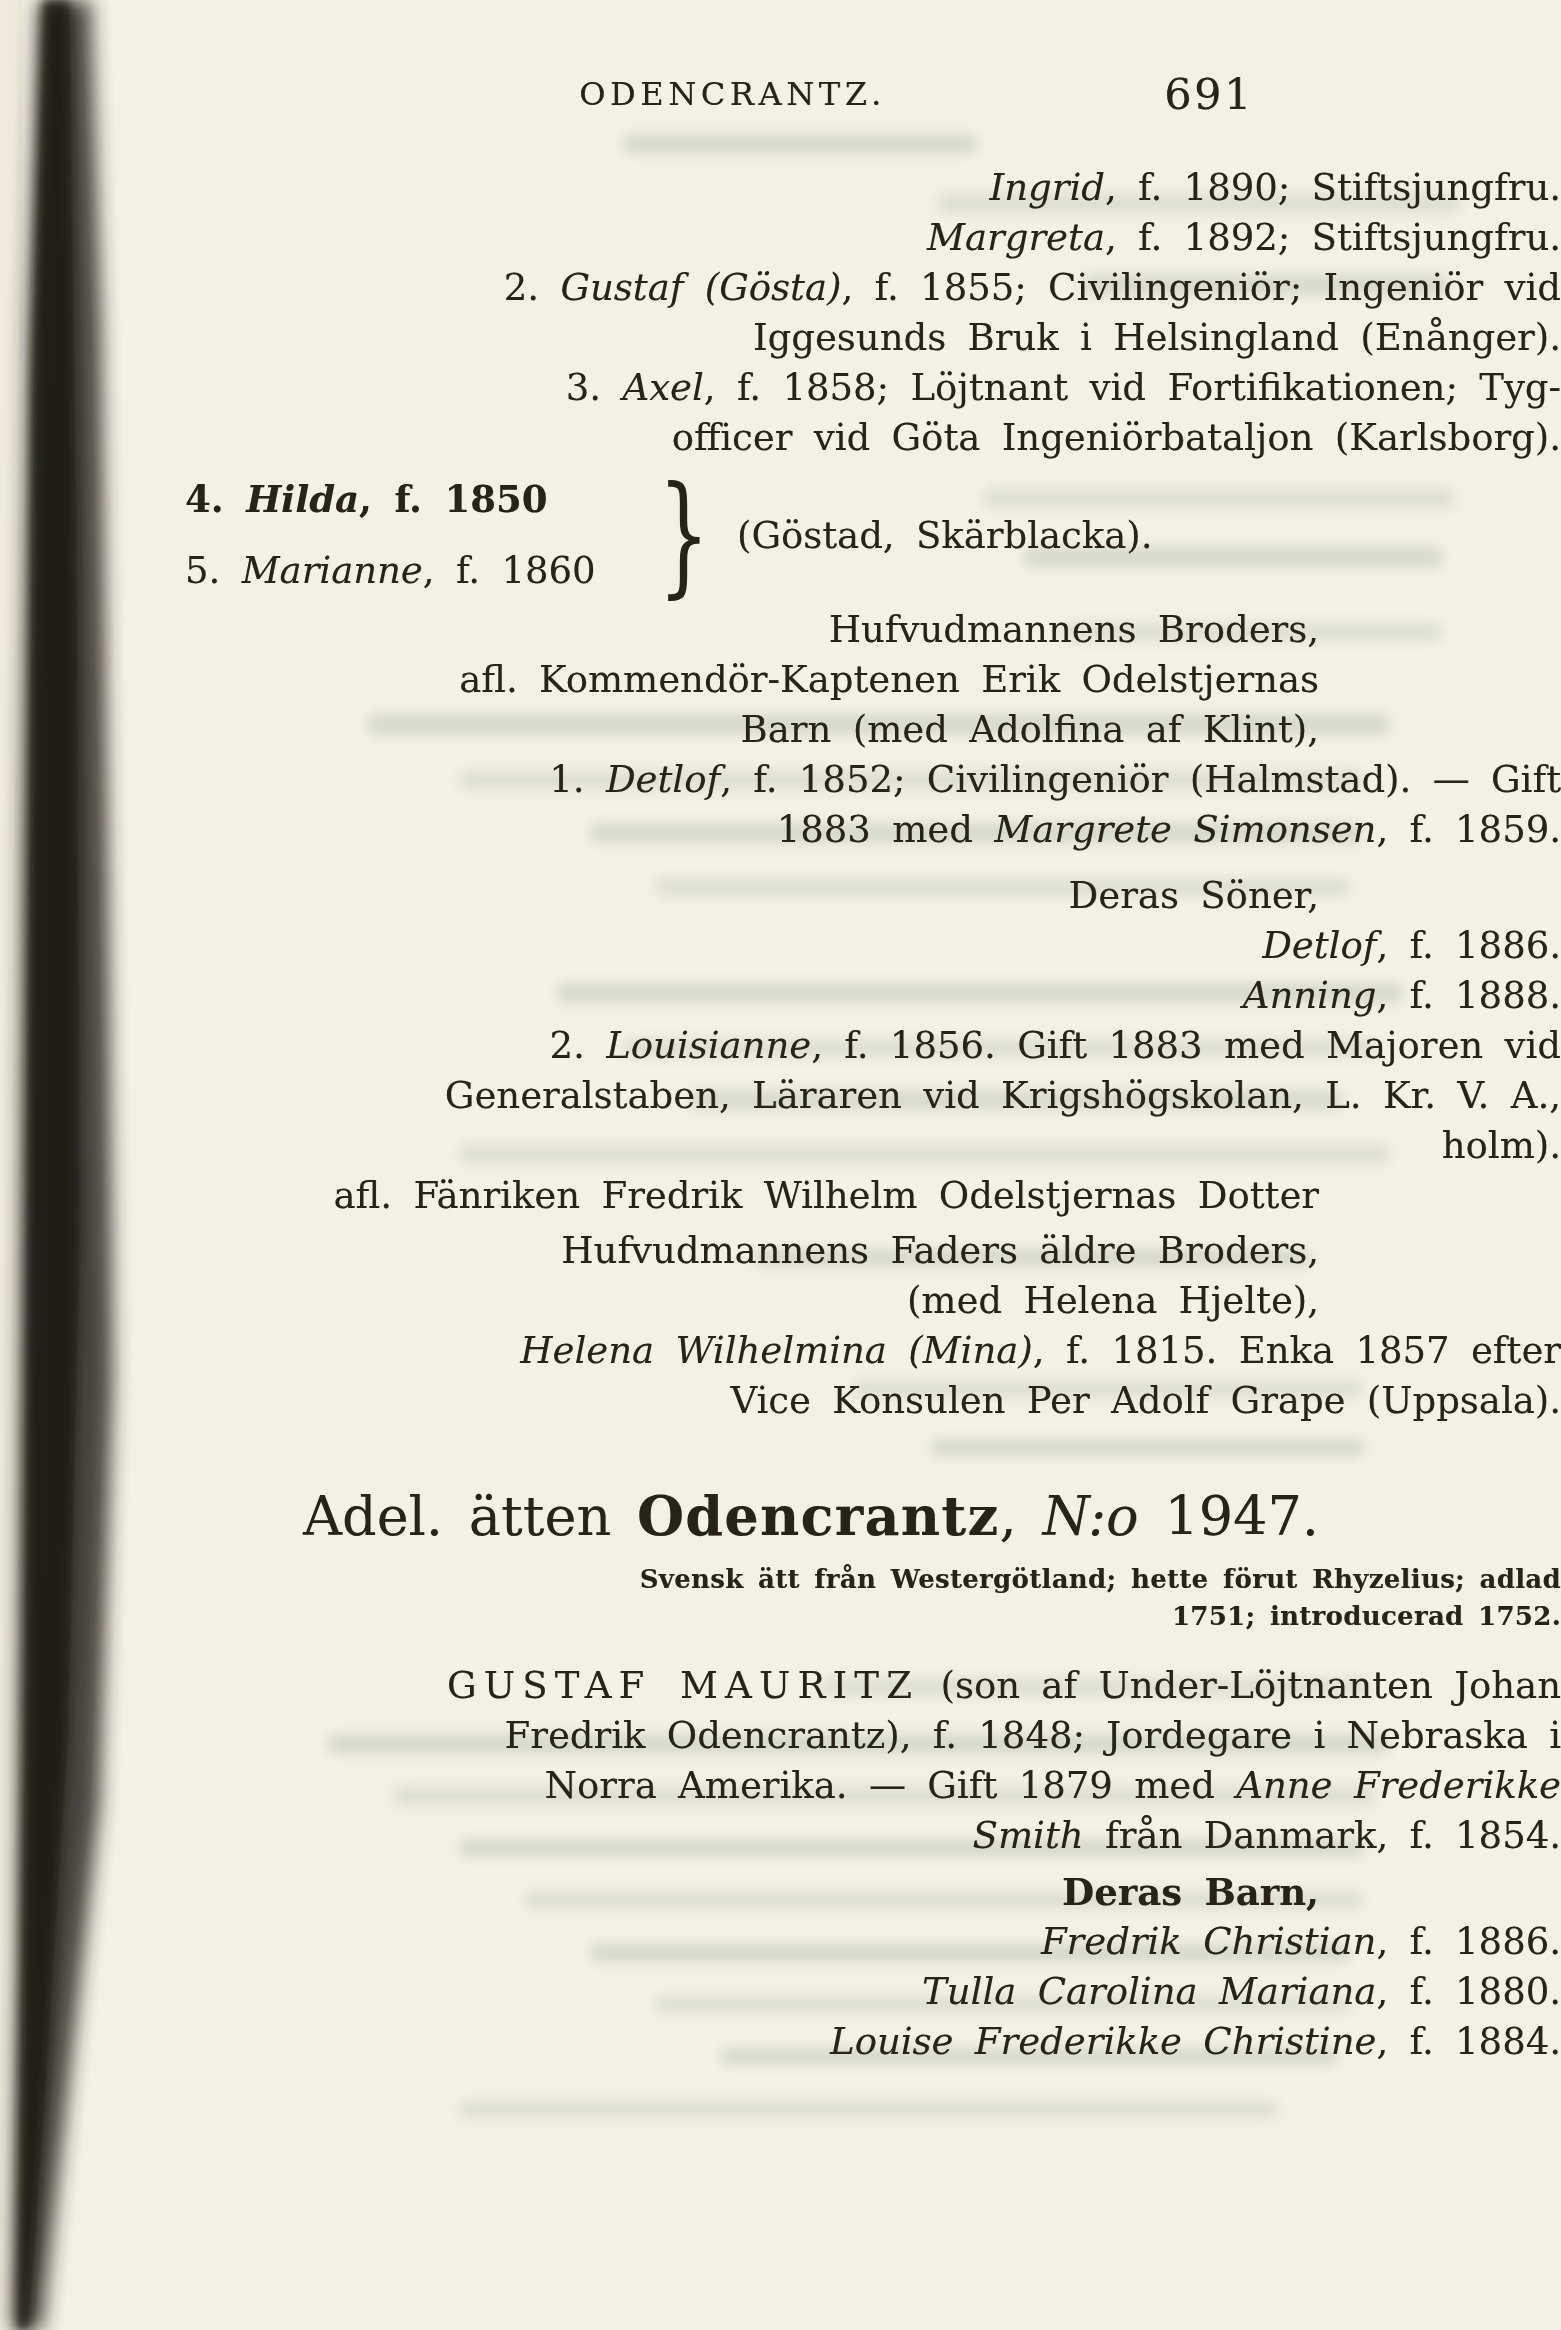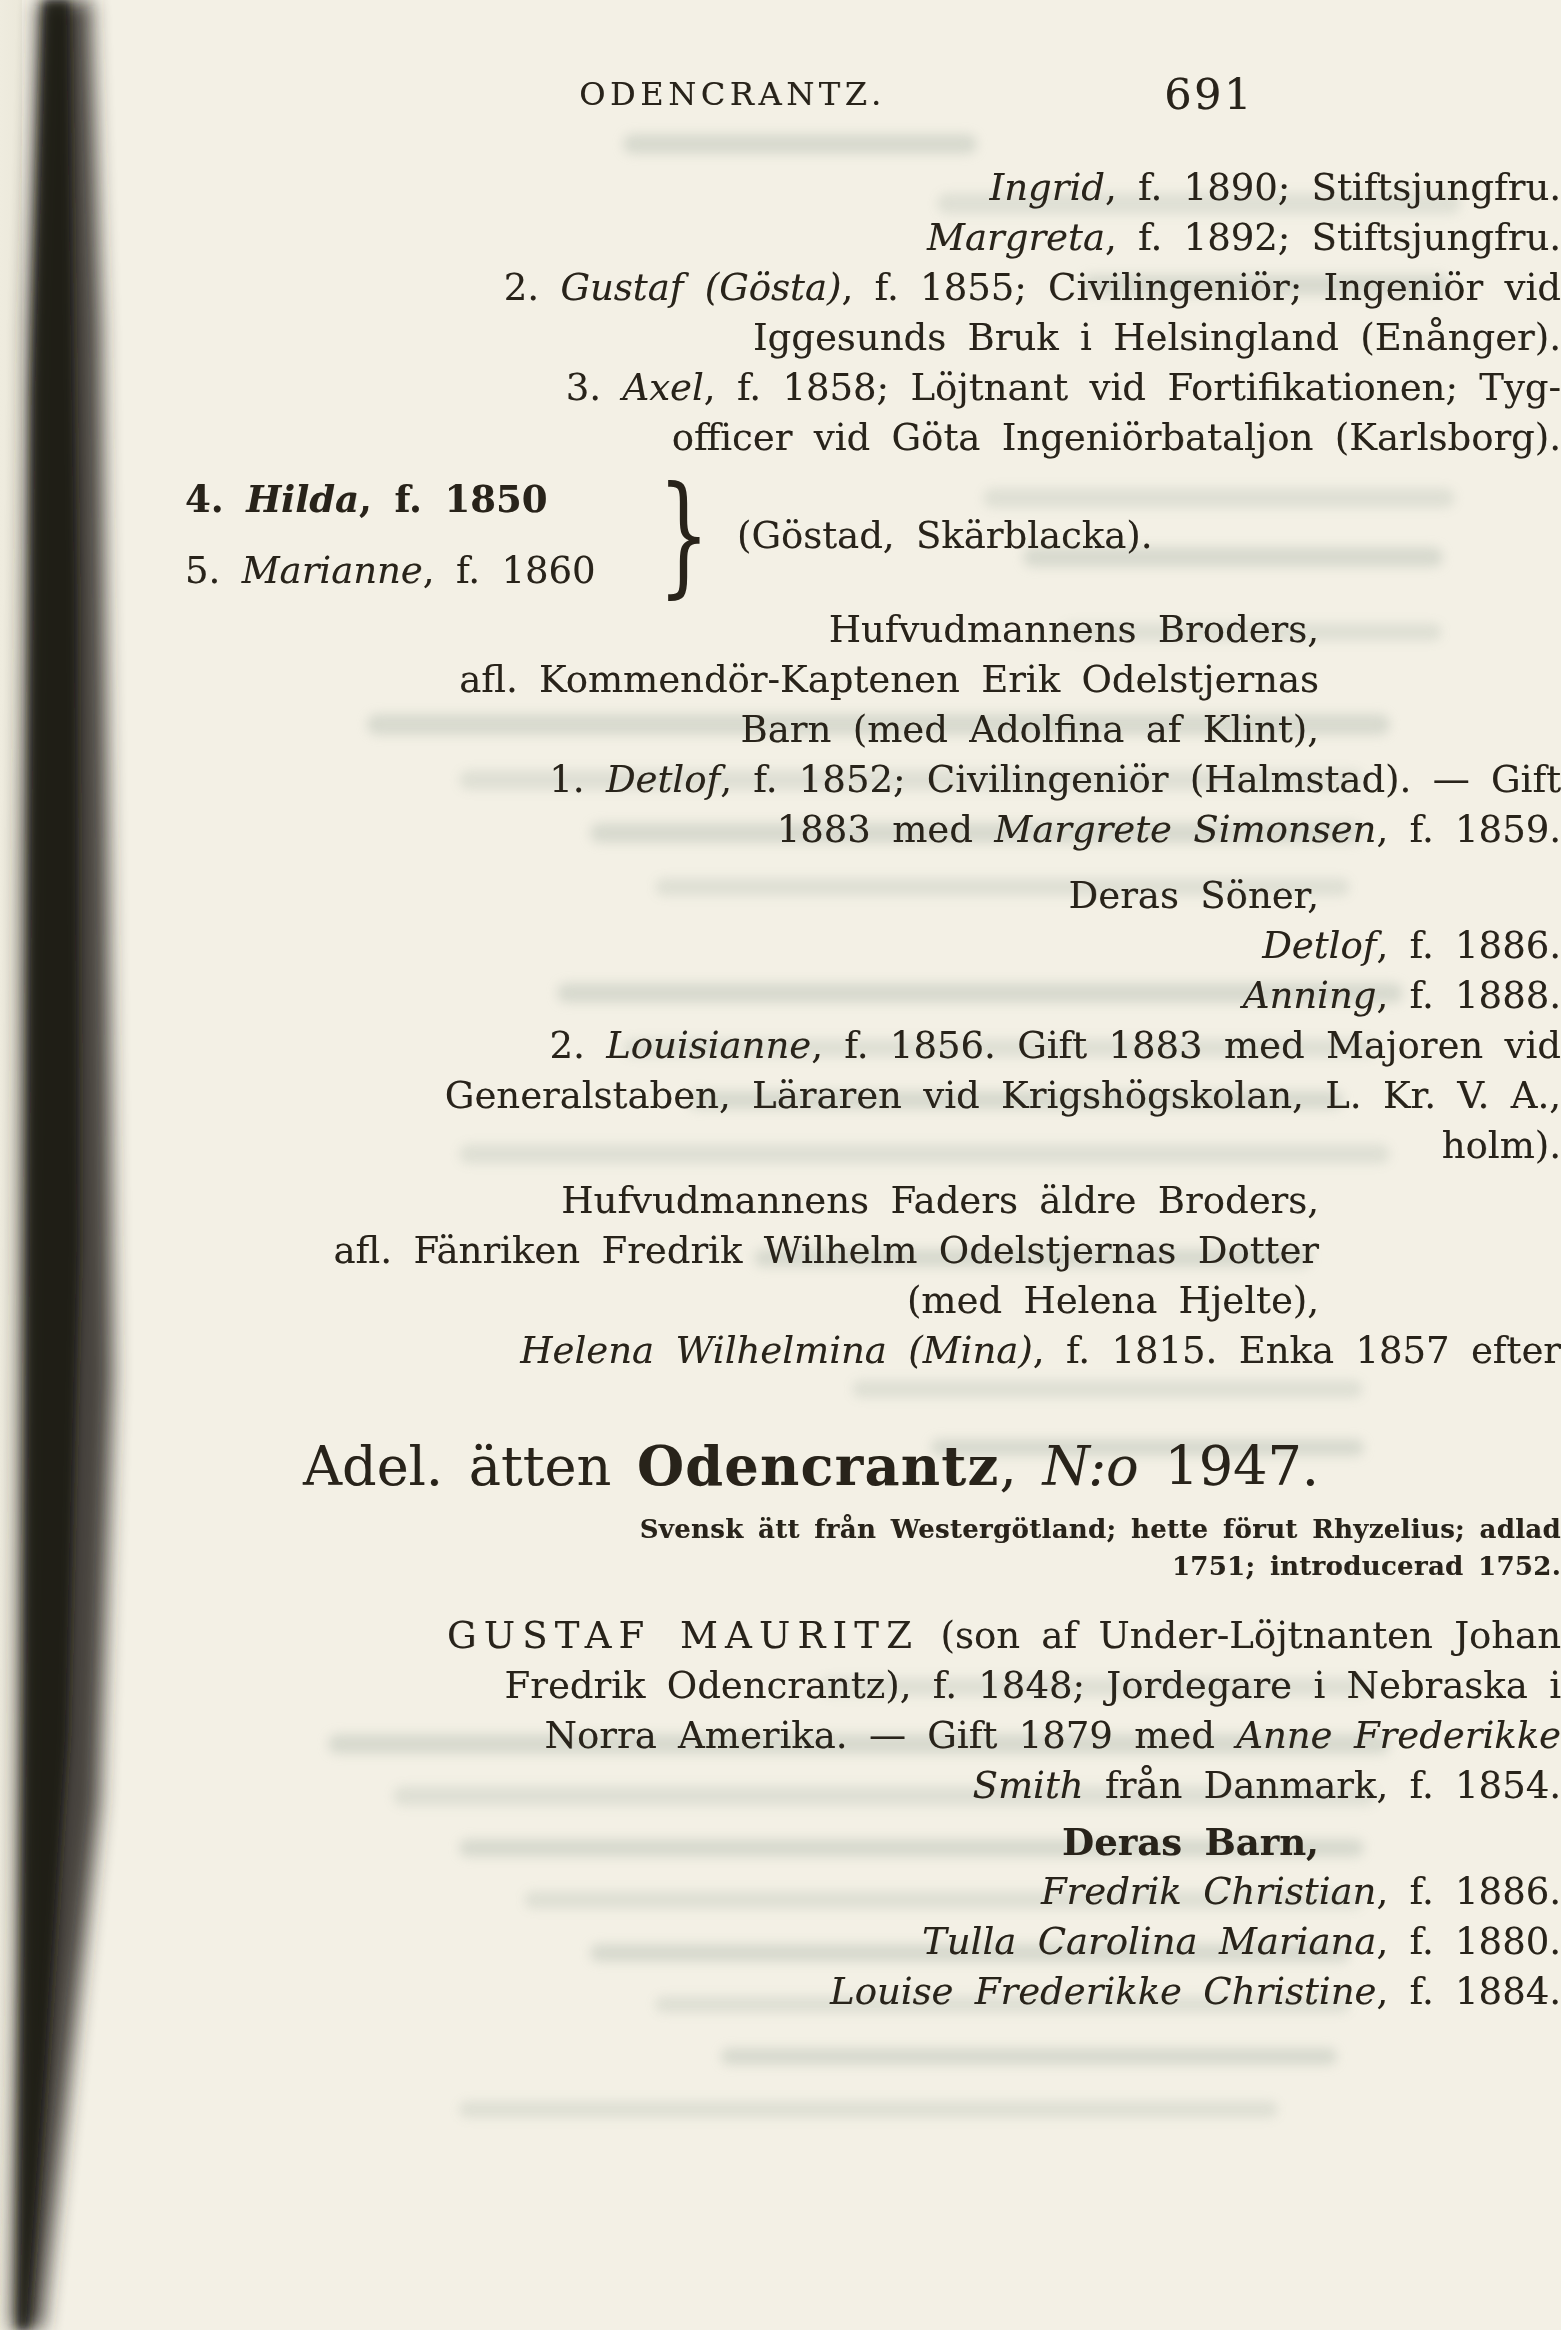"Hufvudmannens Faders äldre Broders," div.line { order: before "afl. Fänriken Fredrik Wilhelm" -> after "afl. Fänriken Fredrik Wilhelm" }
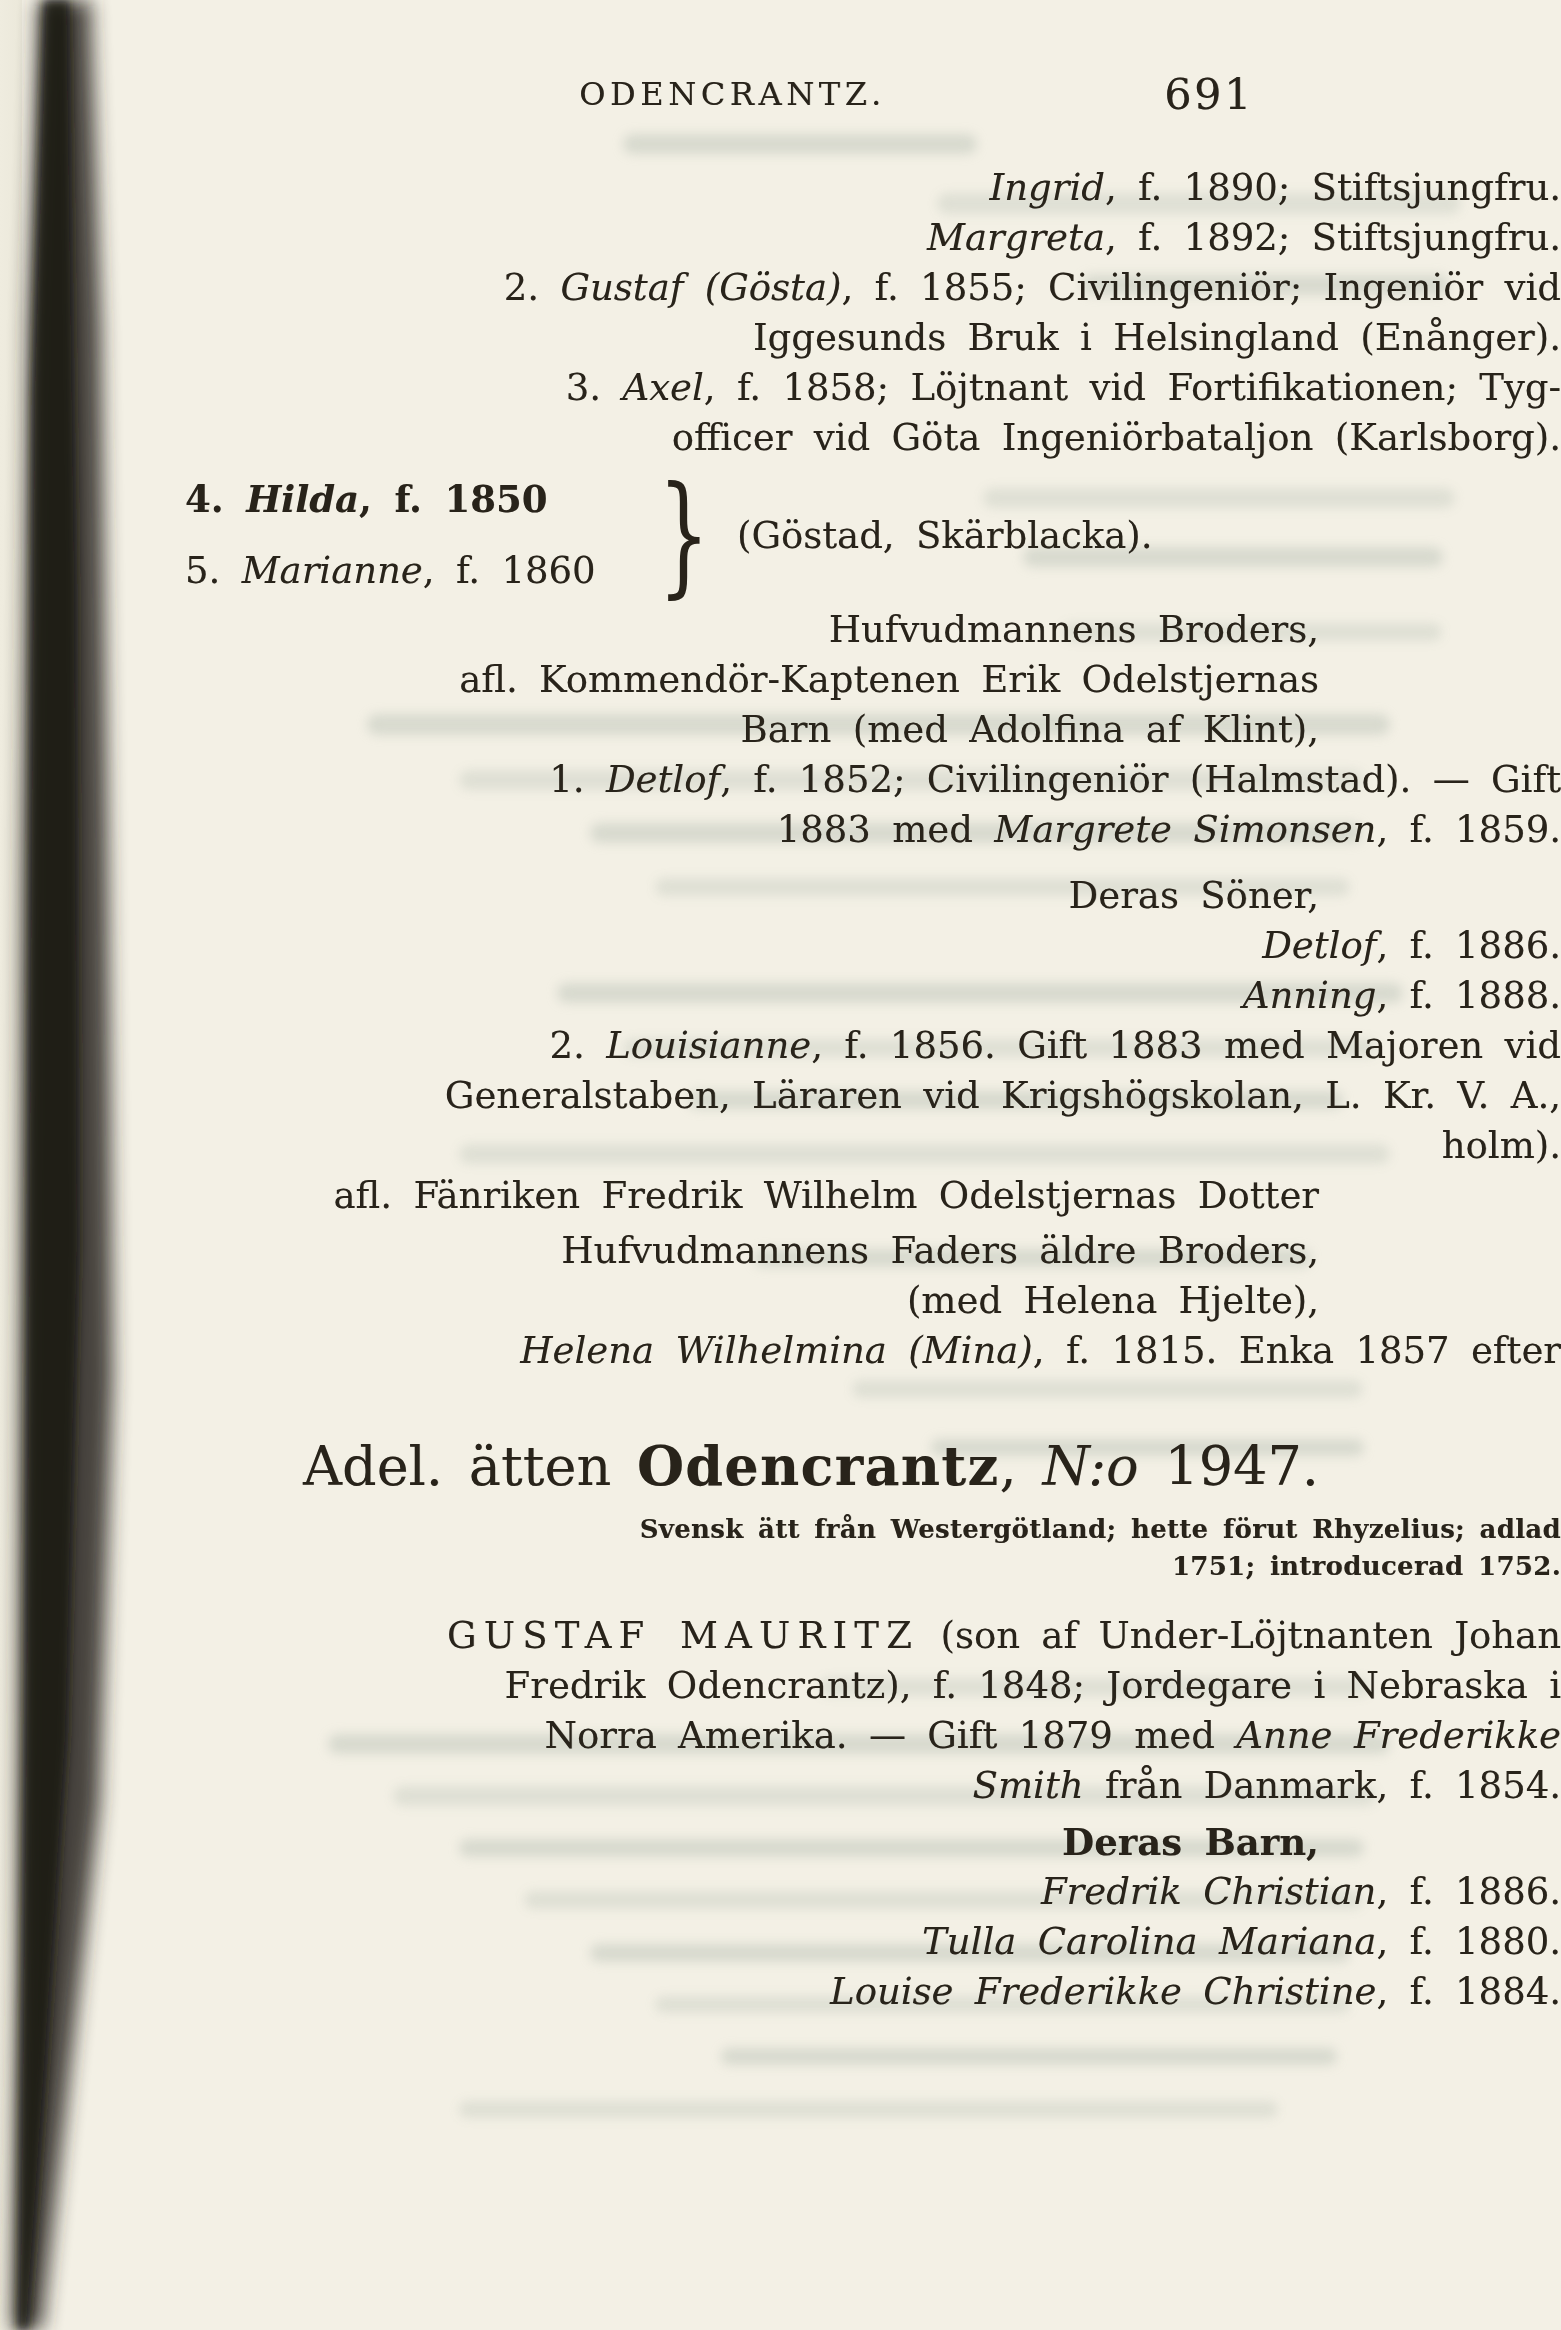"Vice Konsulen Per Adolf Grape" div.line { html: none -> <div><span>Vice Konsulen Per Adolf Grape (Uppsala).</span></div> }
